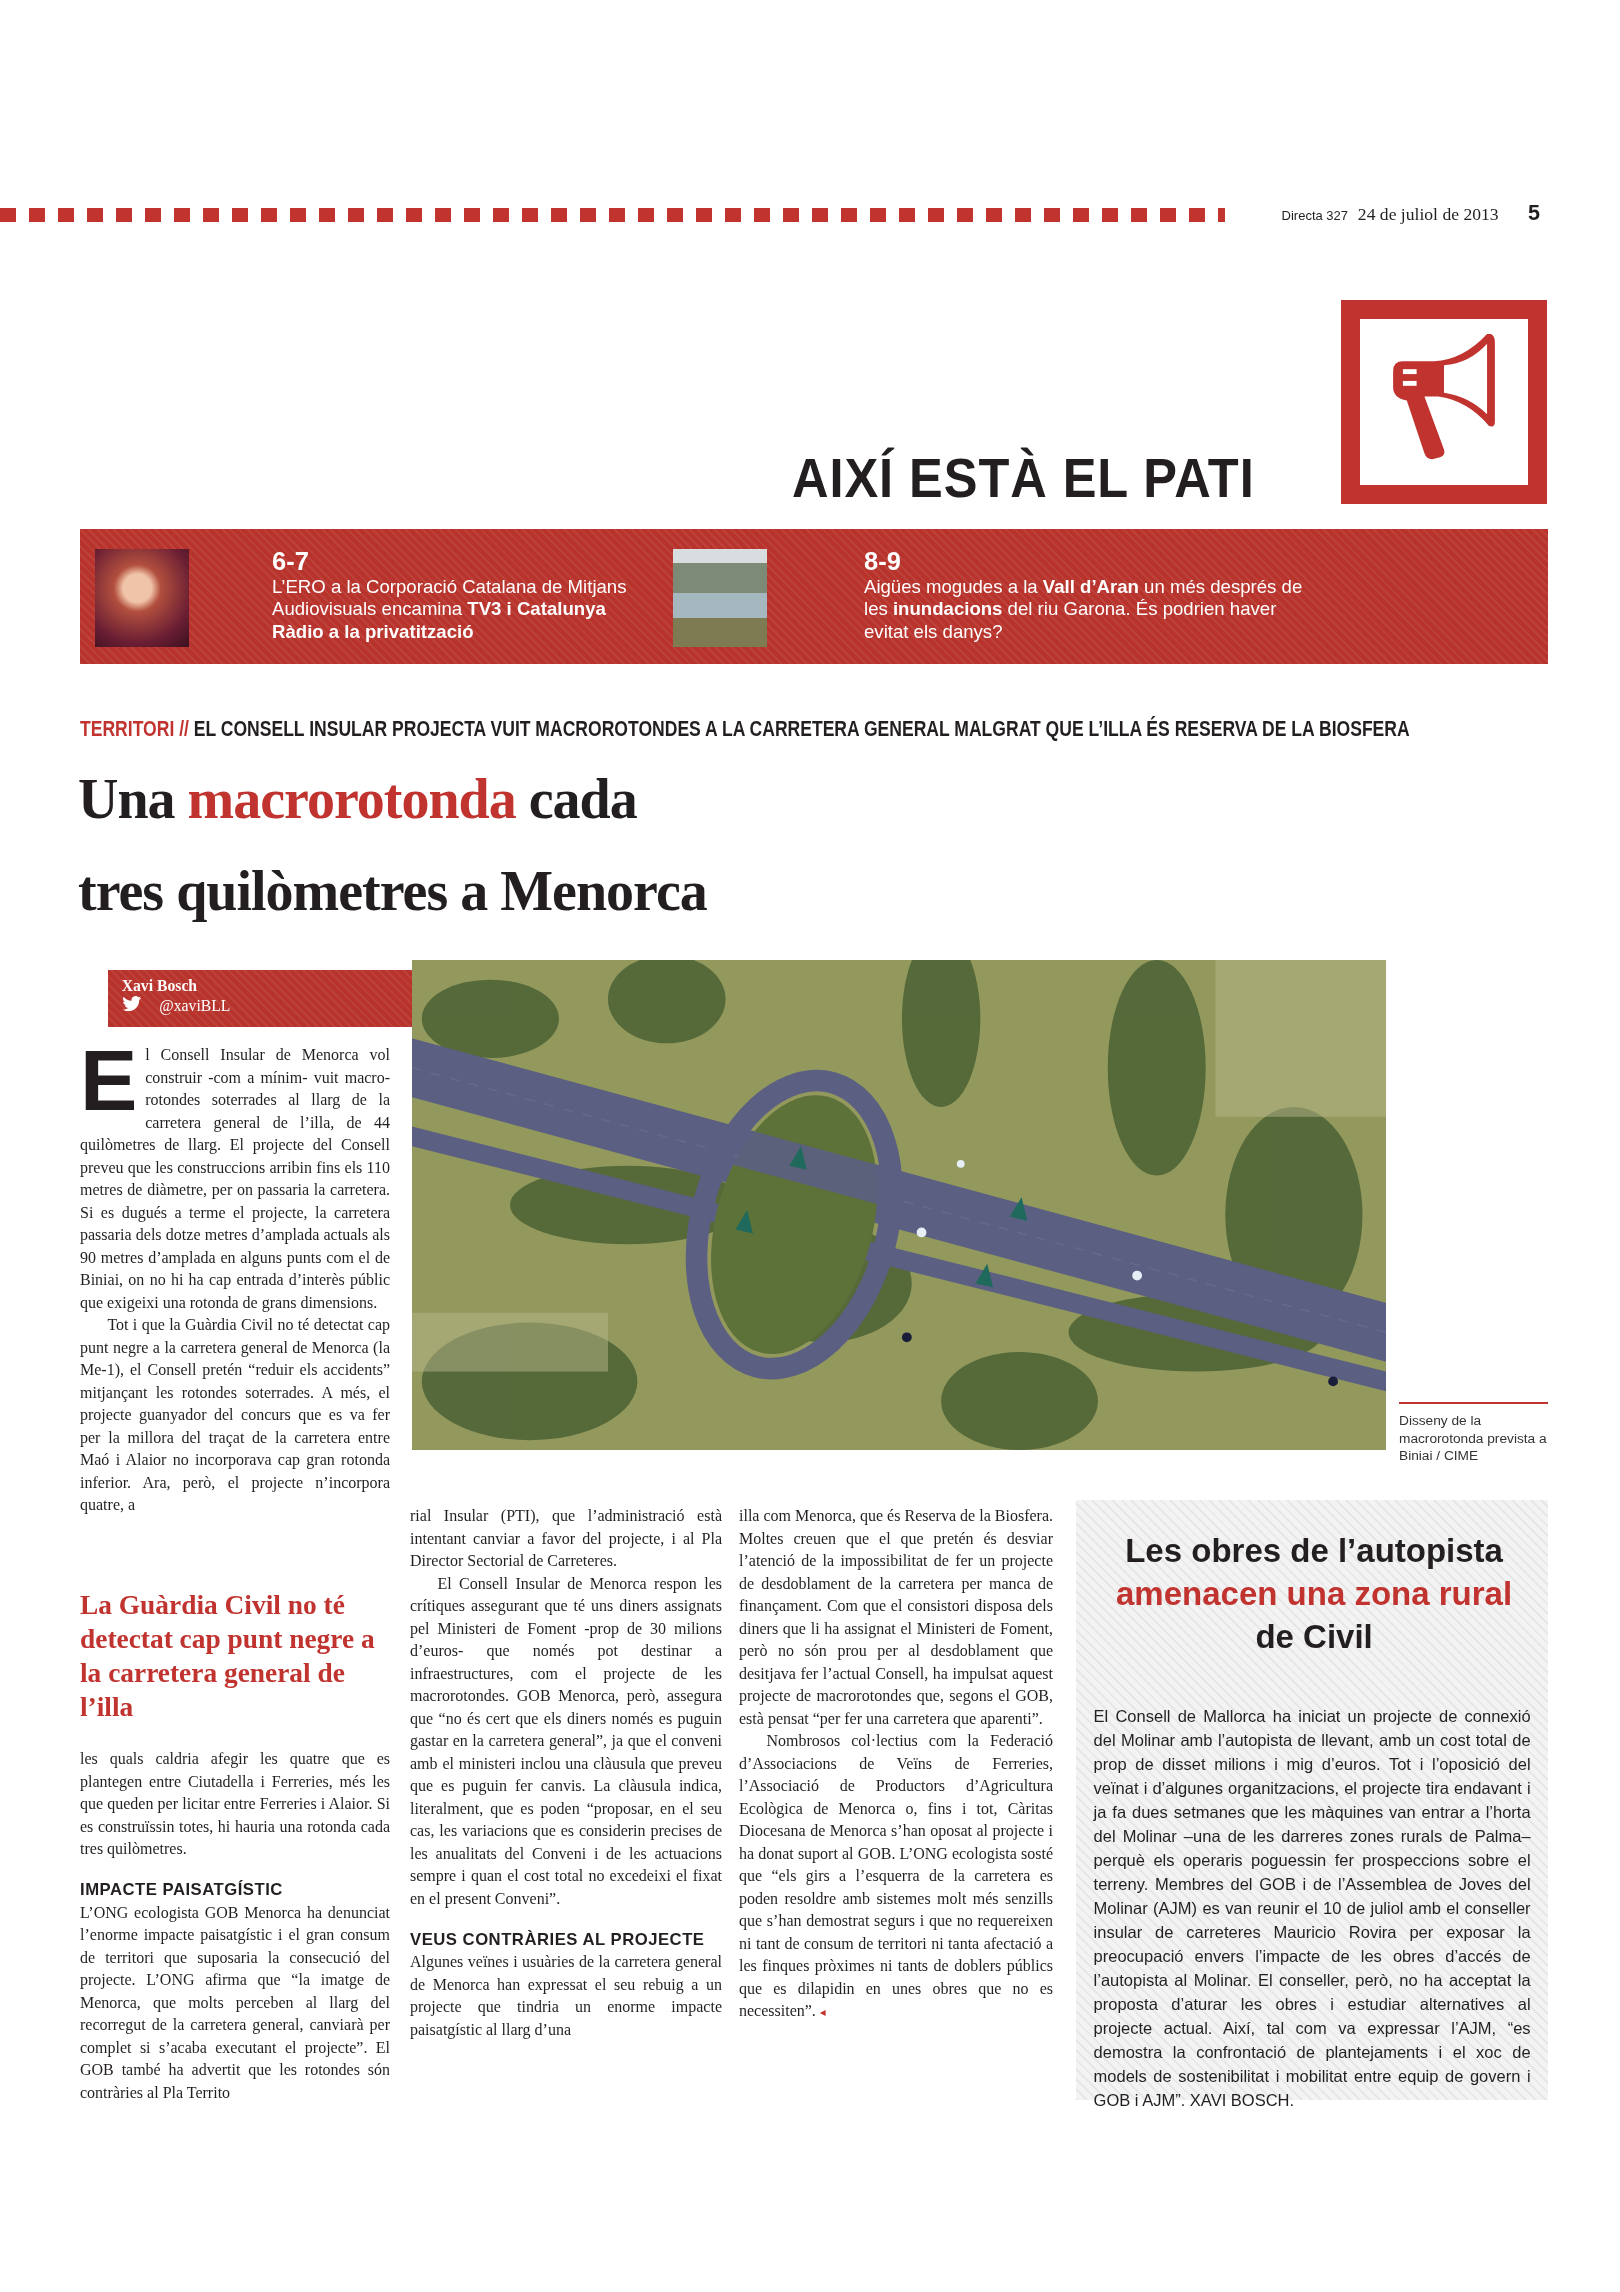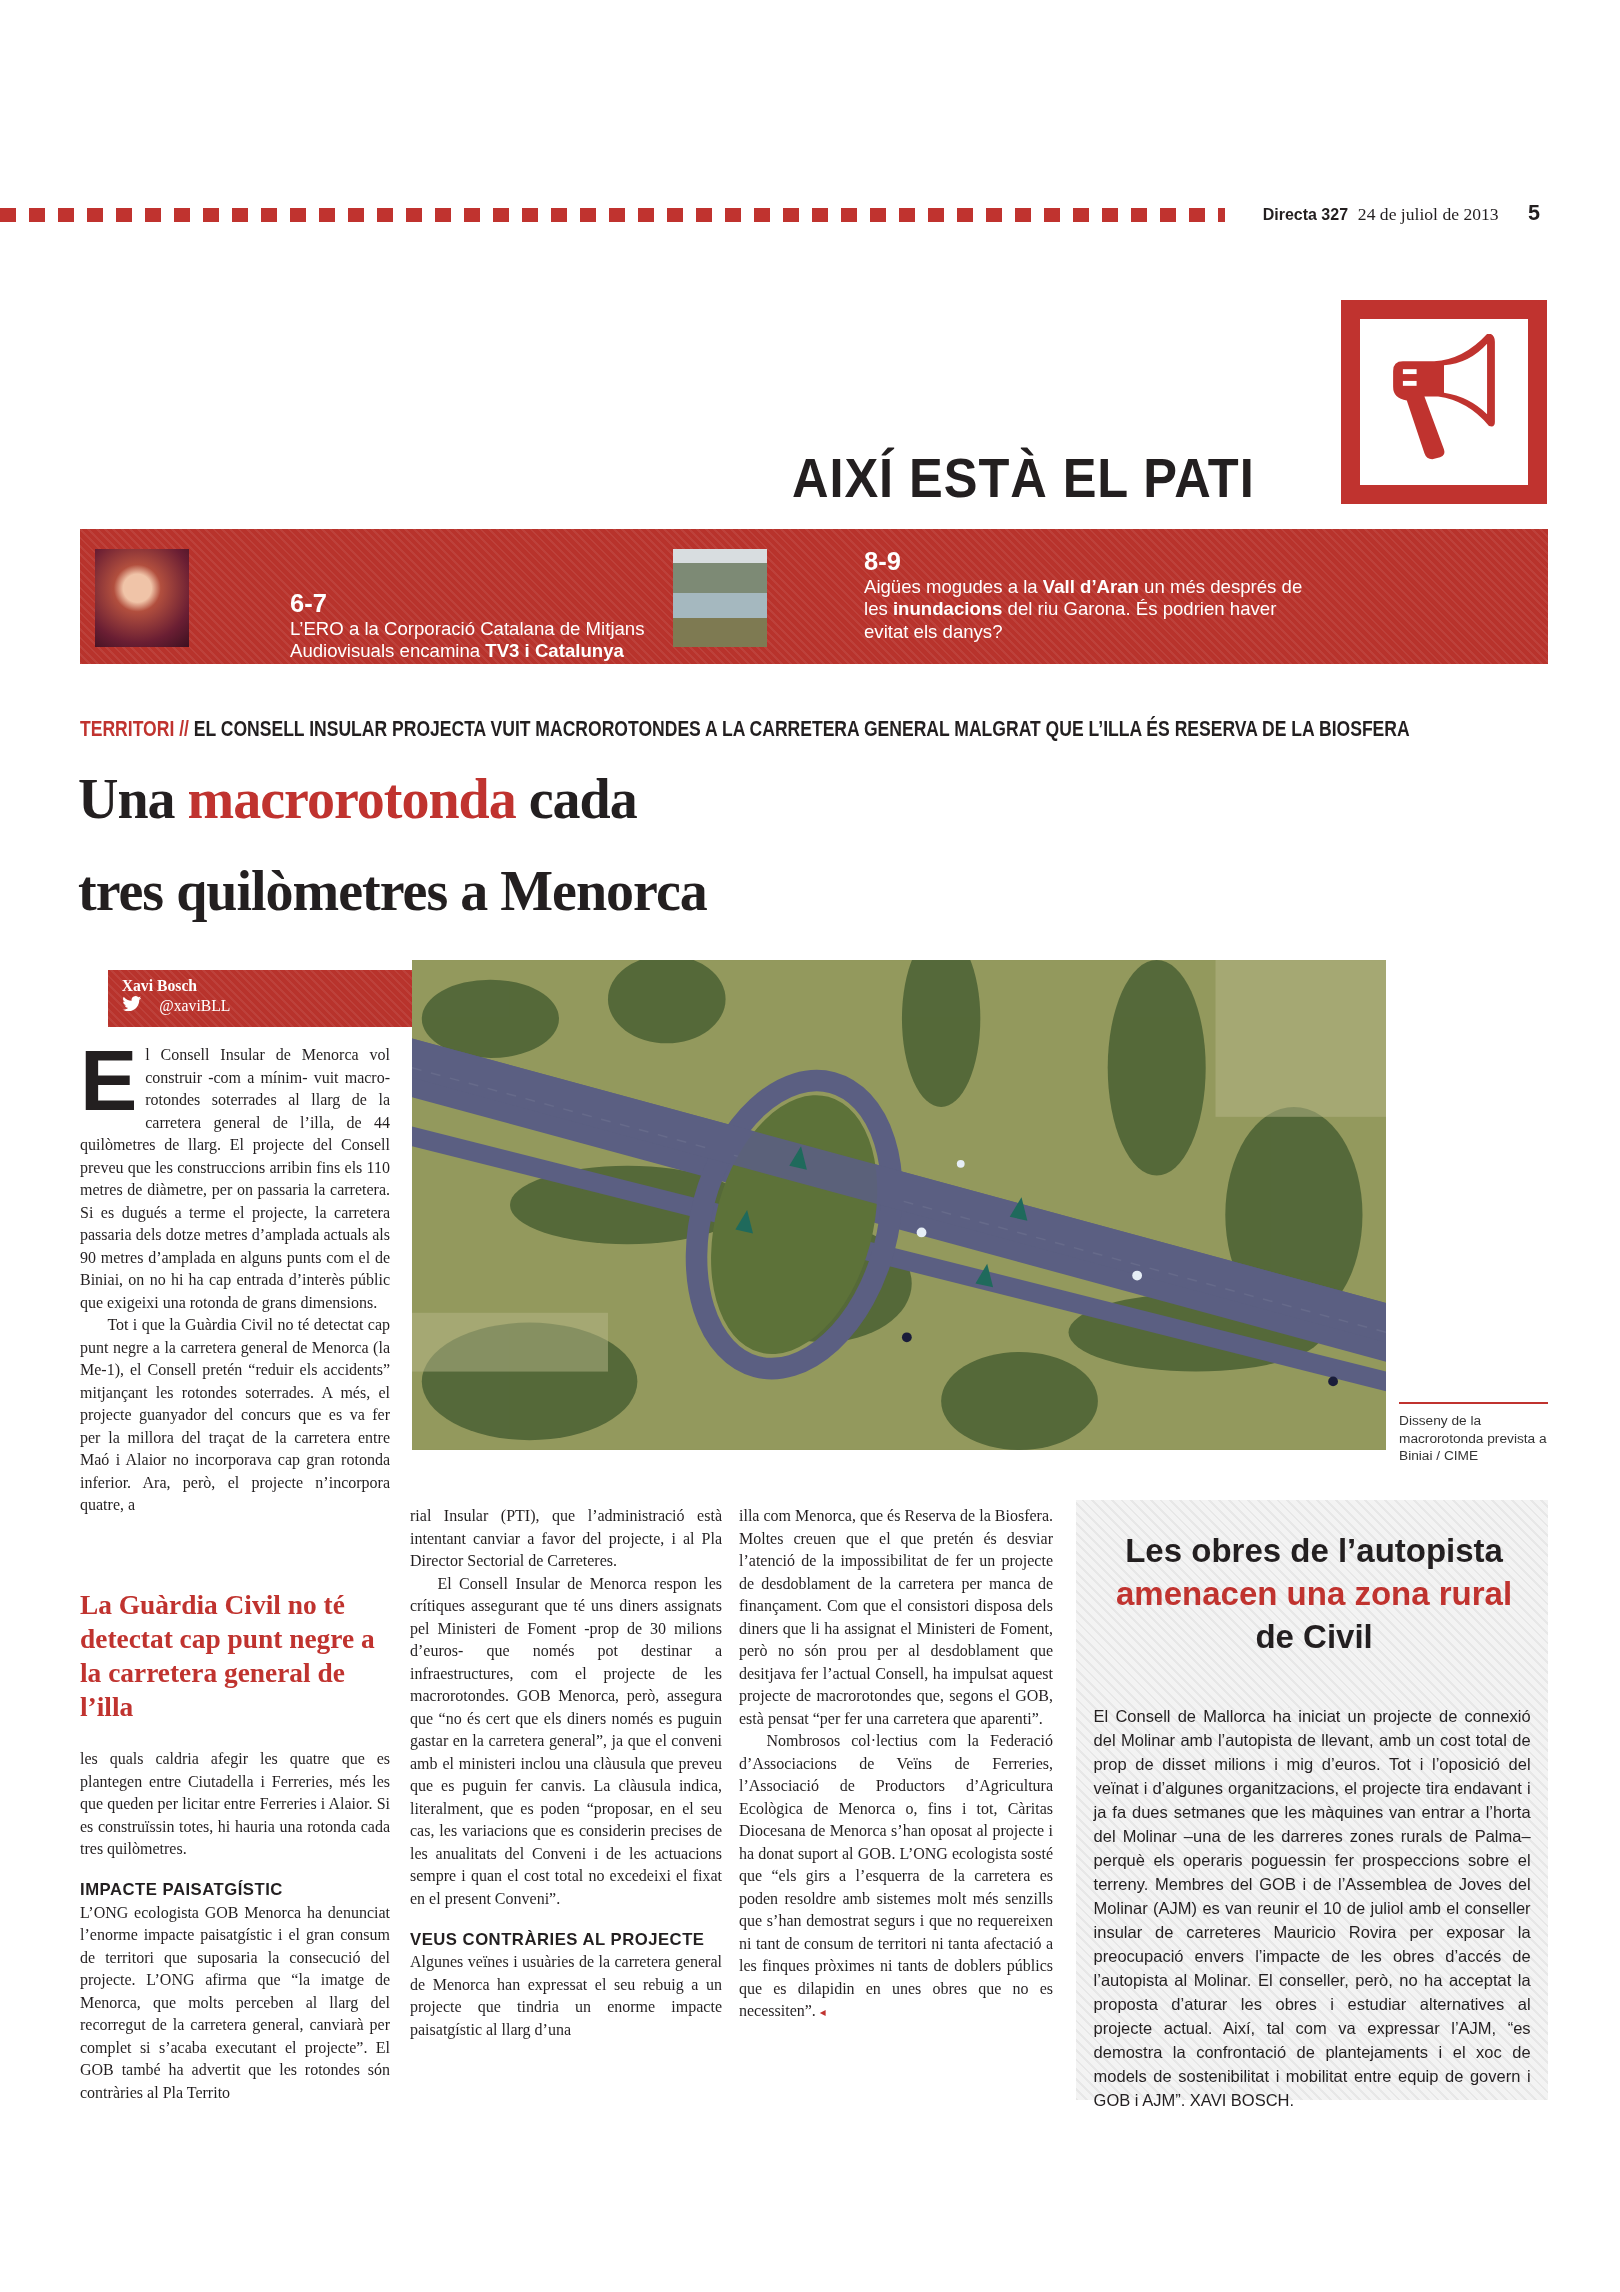"Directa 327" .folio .pub { font-size: 16px -> 13px; font-weight: bold -> normal }
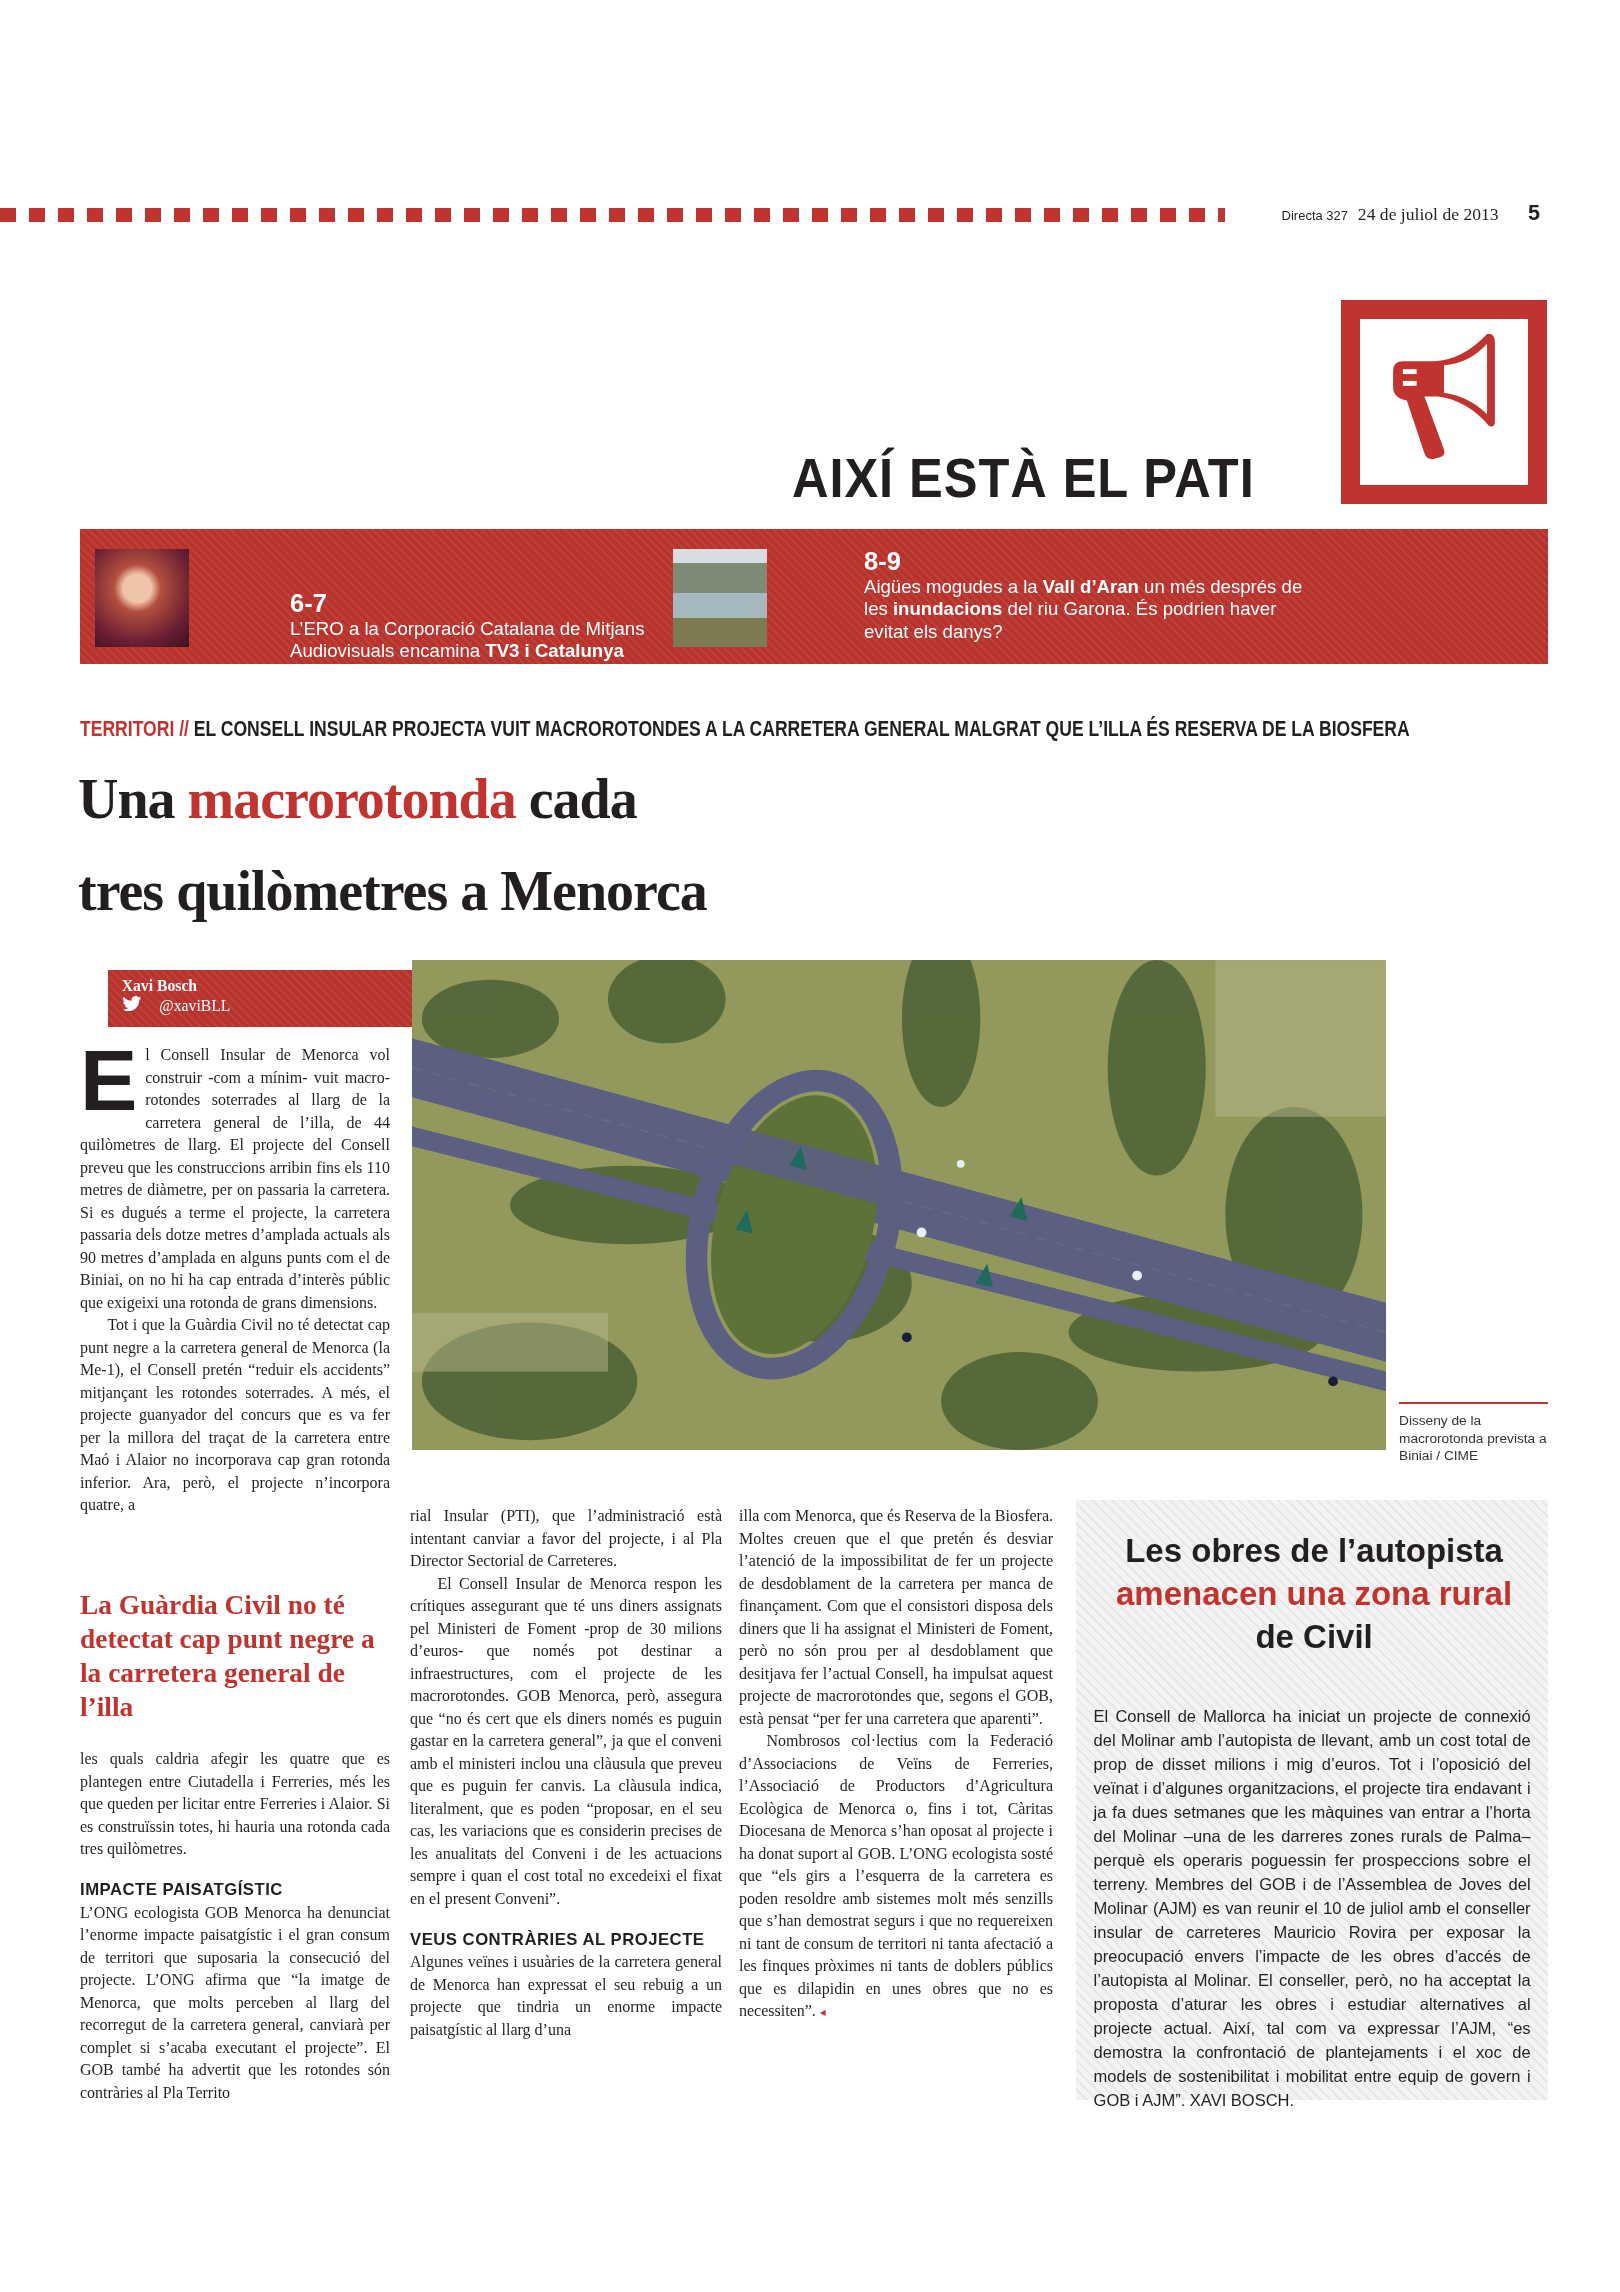"6-7" .promo-text.p1 { left: 210px -> 192px; margin-top: 42px -> none }
